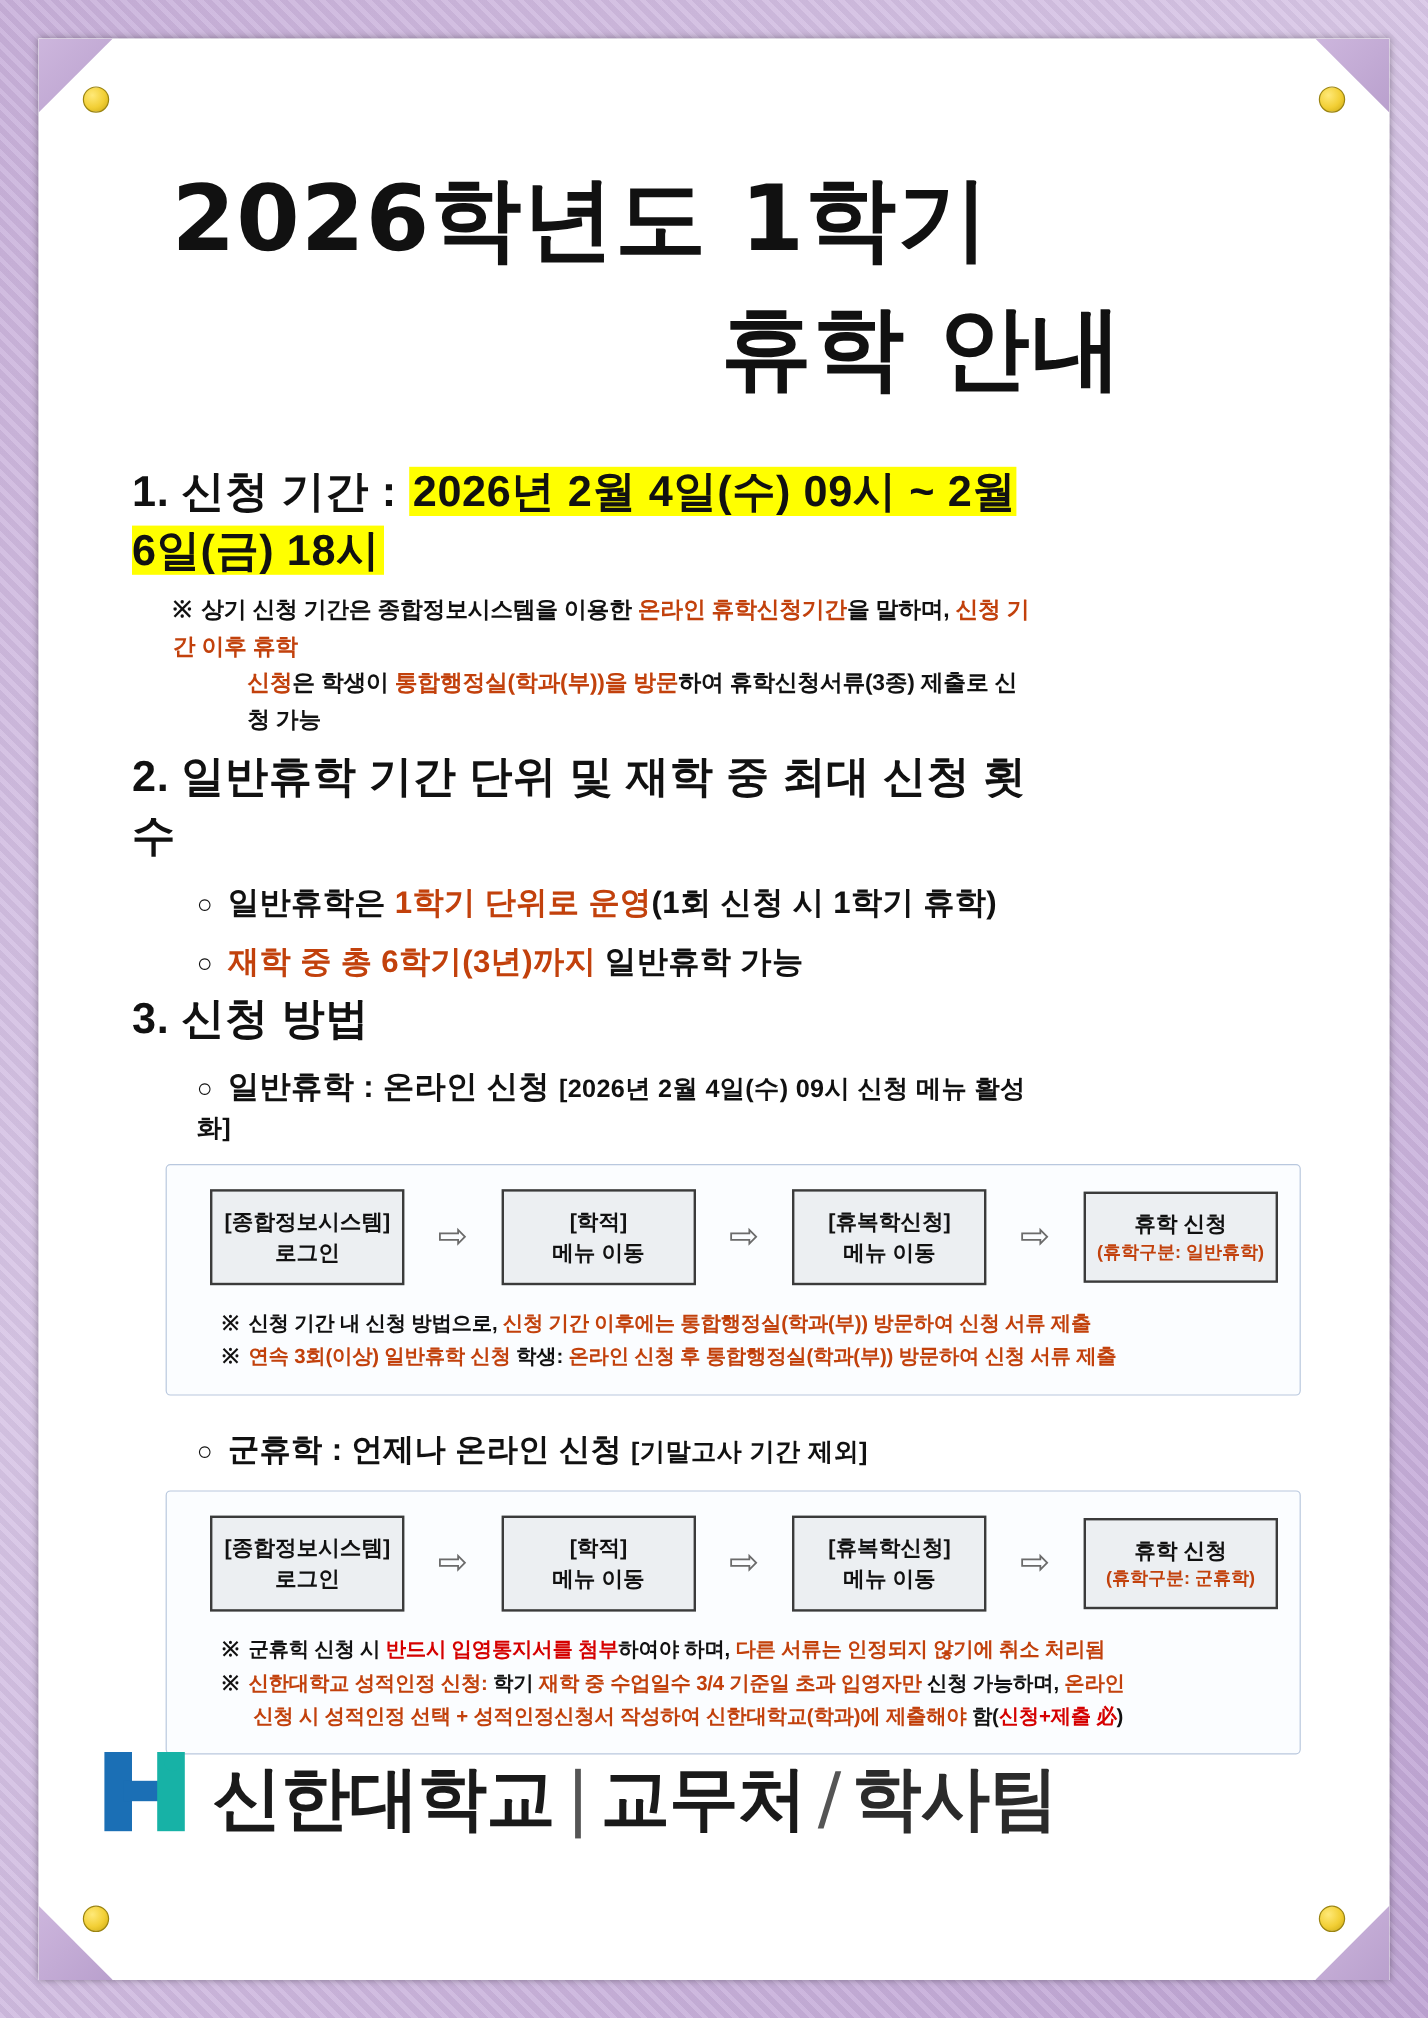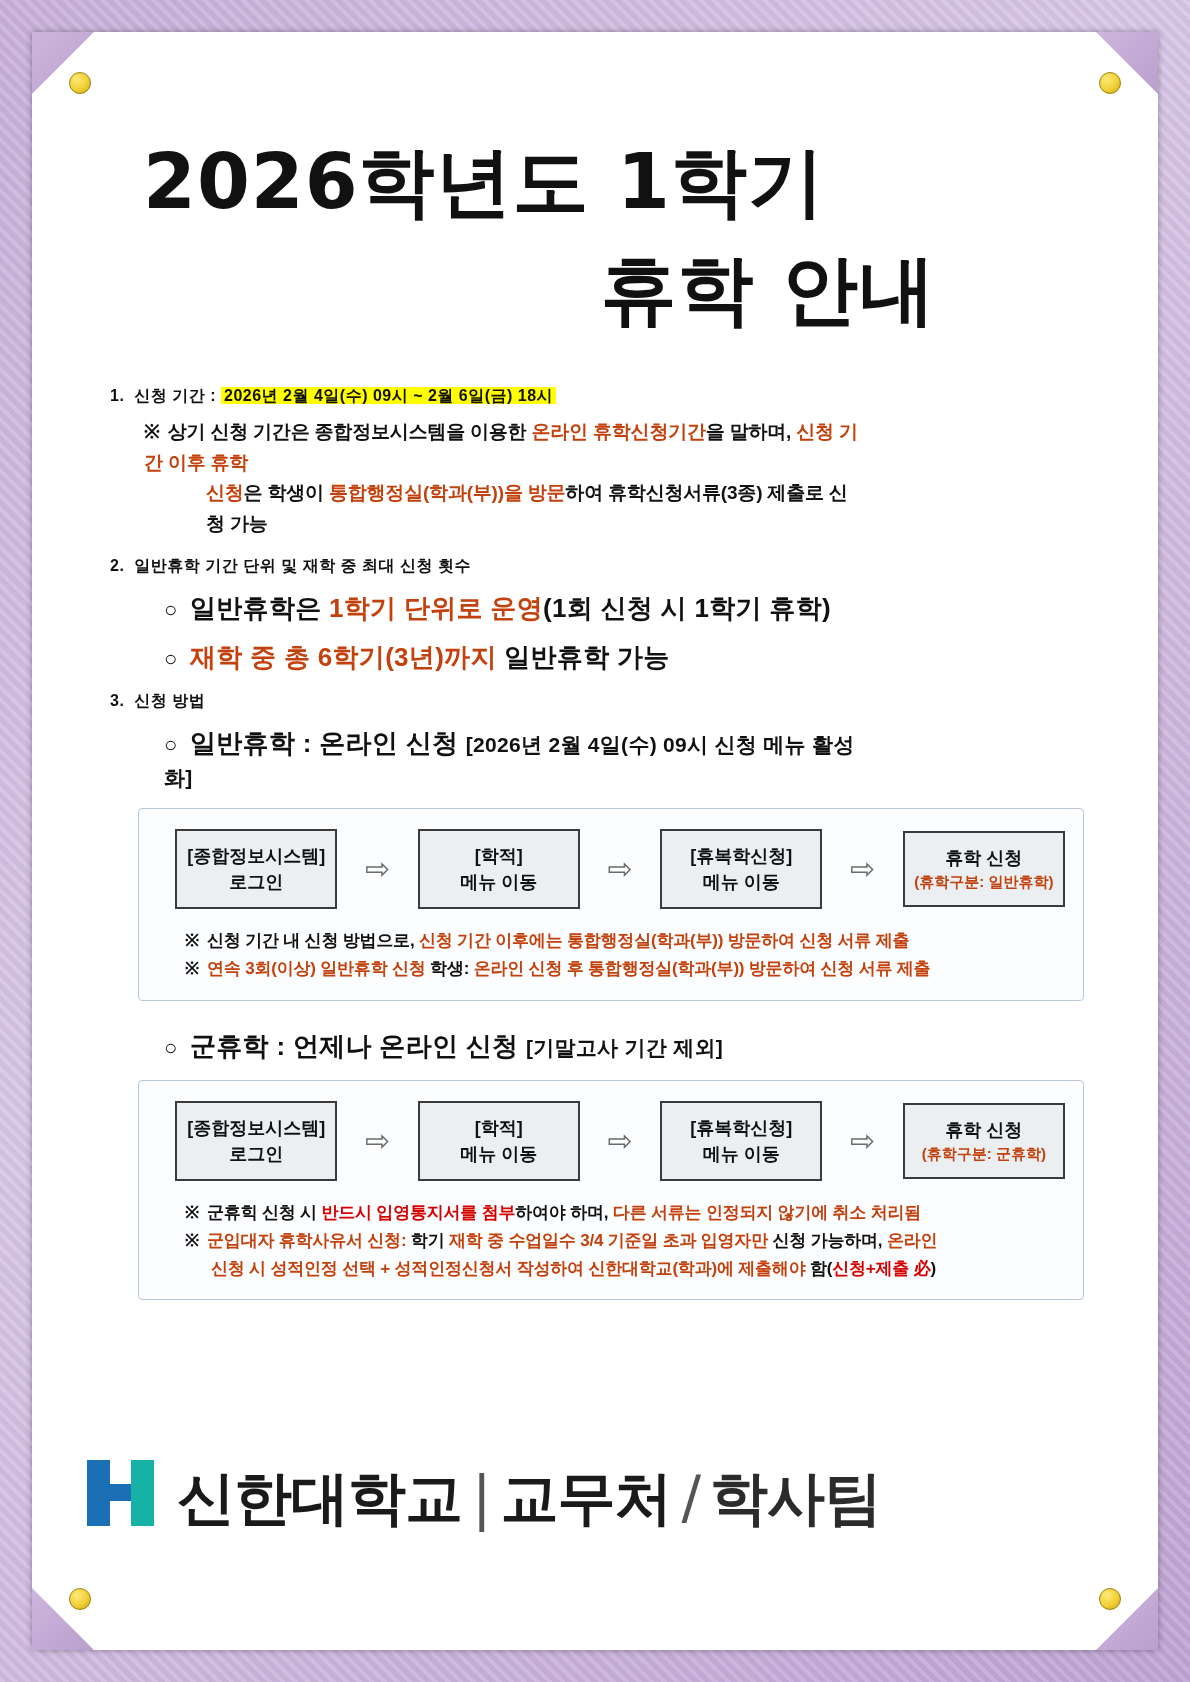"1. 신청 기간 : 2026년" .num-item { font-size: 16px -> 36px; margin-top: 16px -> 6px }
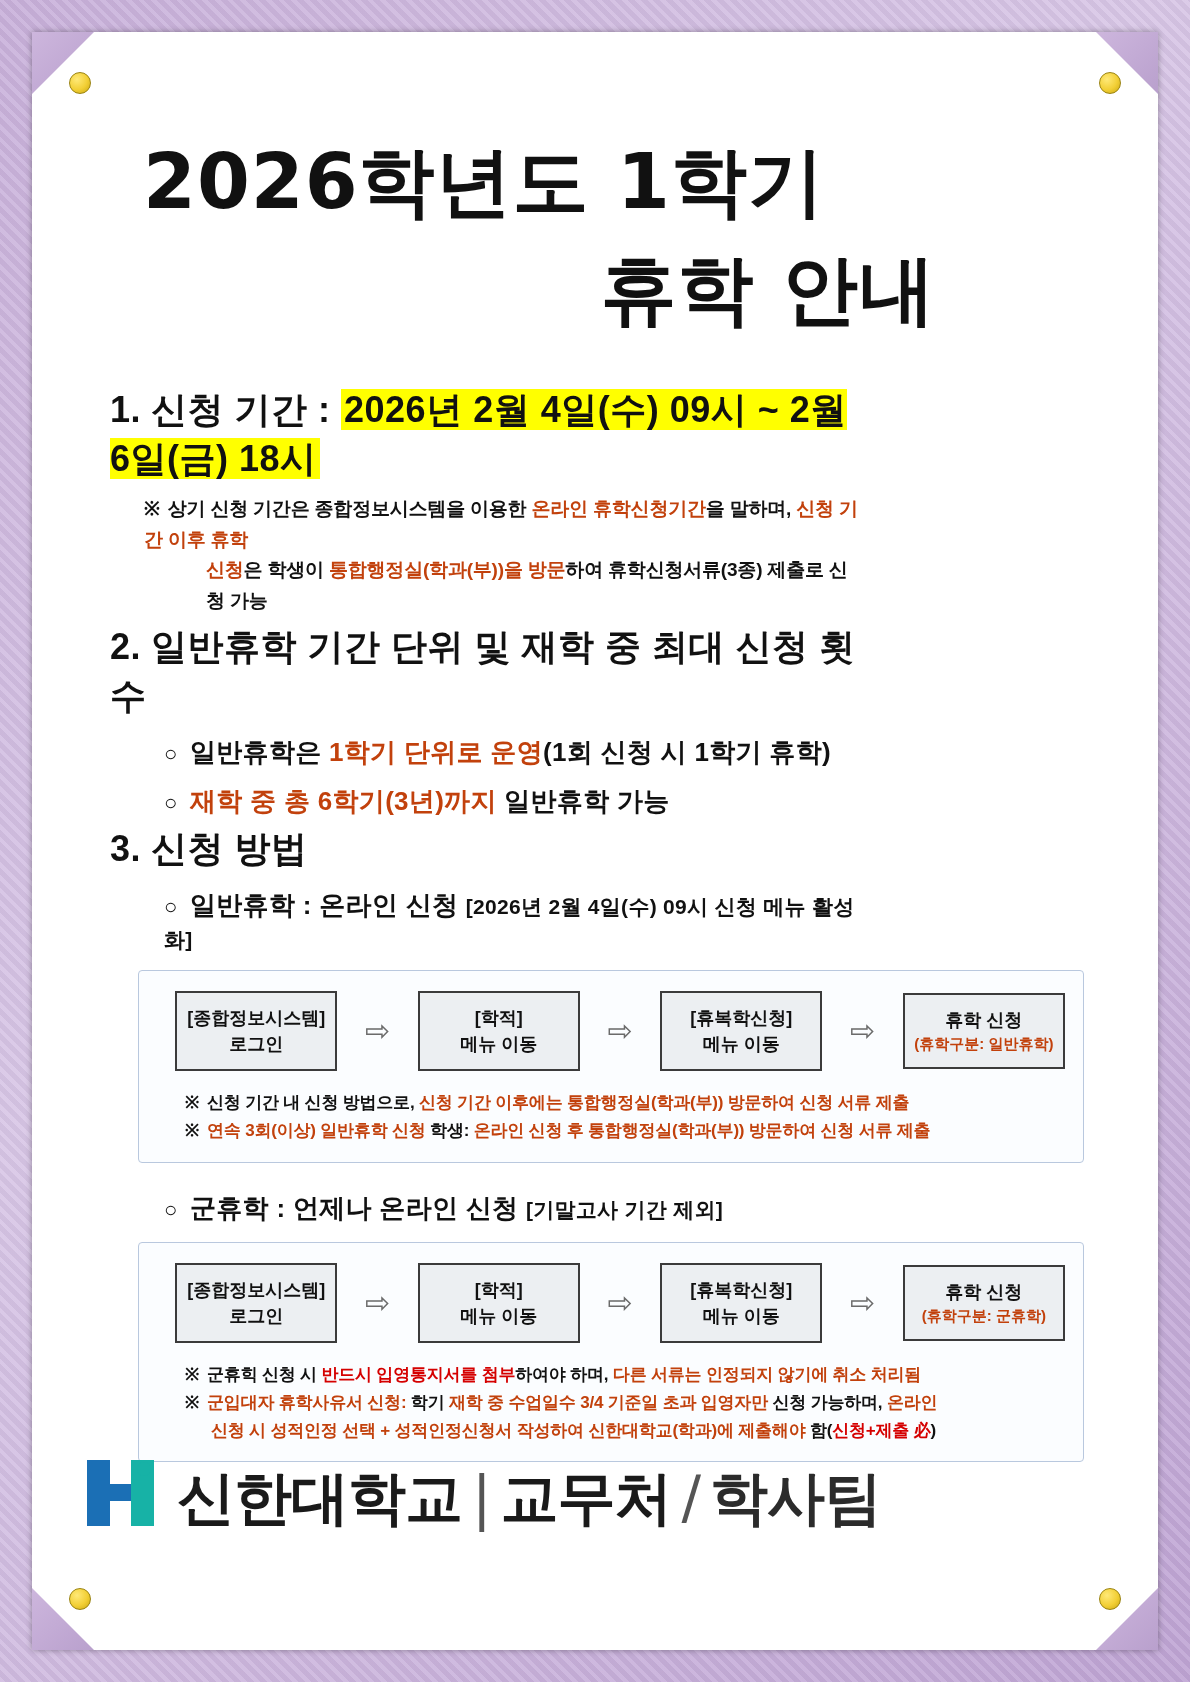"군입대자 휴학사유서 신청:" span.blue { text: 군입대자 휴학사유서 -> 신한대학교 성적인정 }
